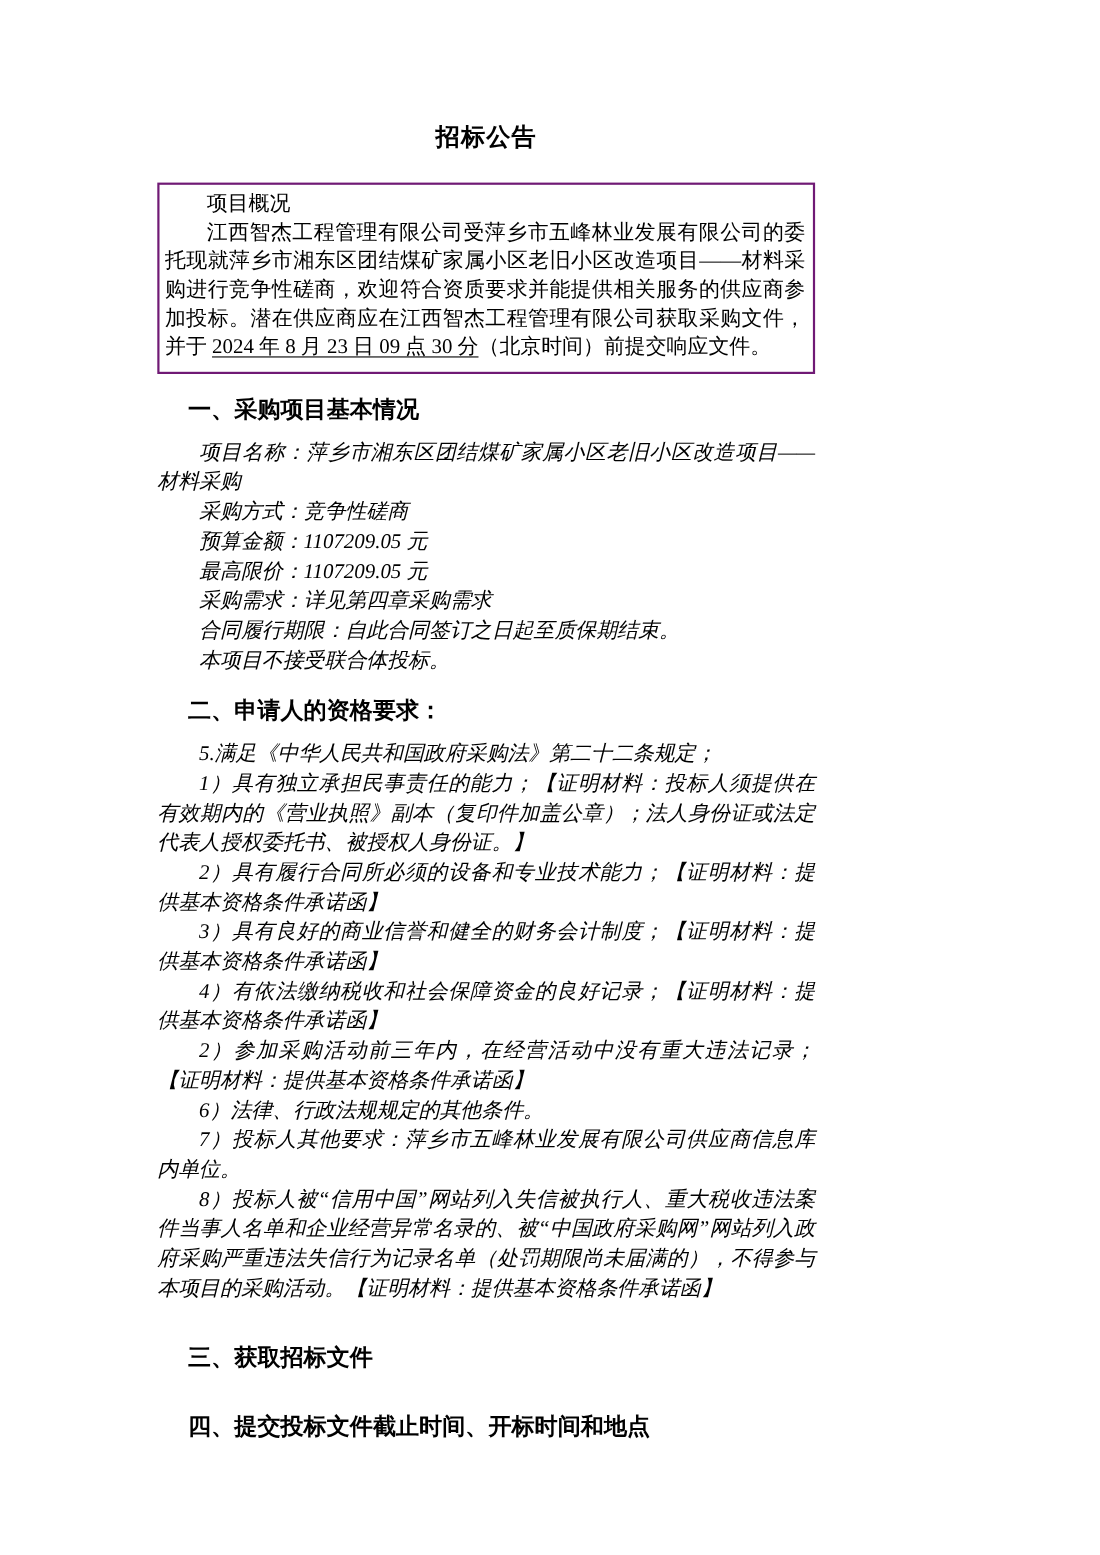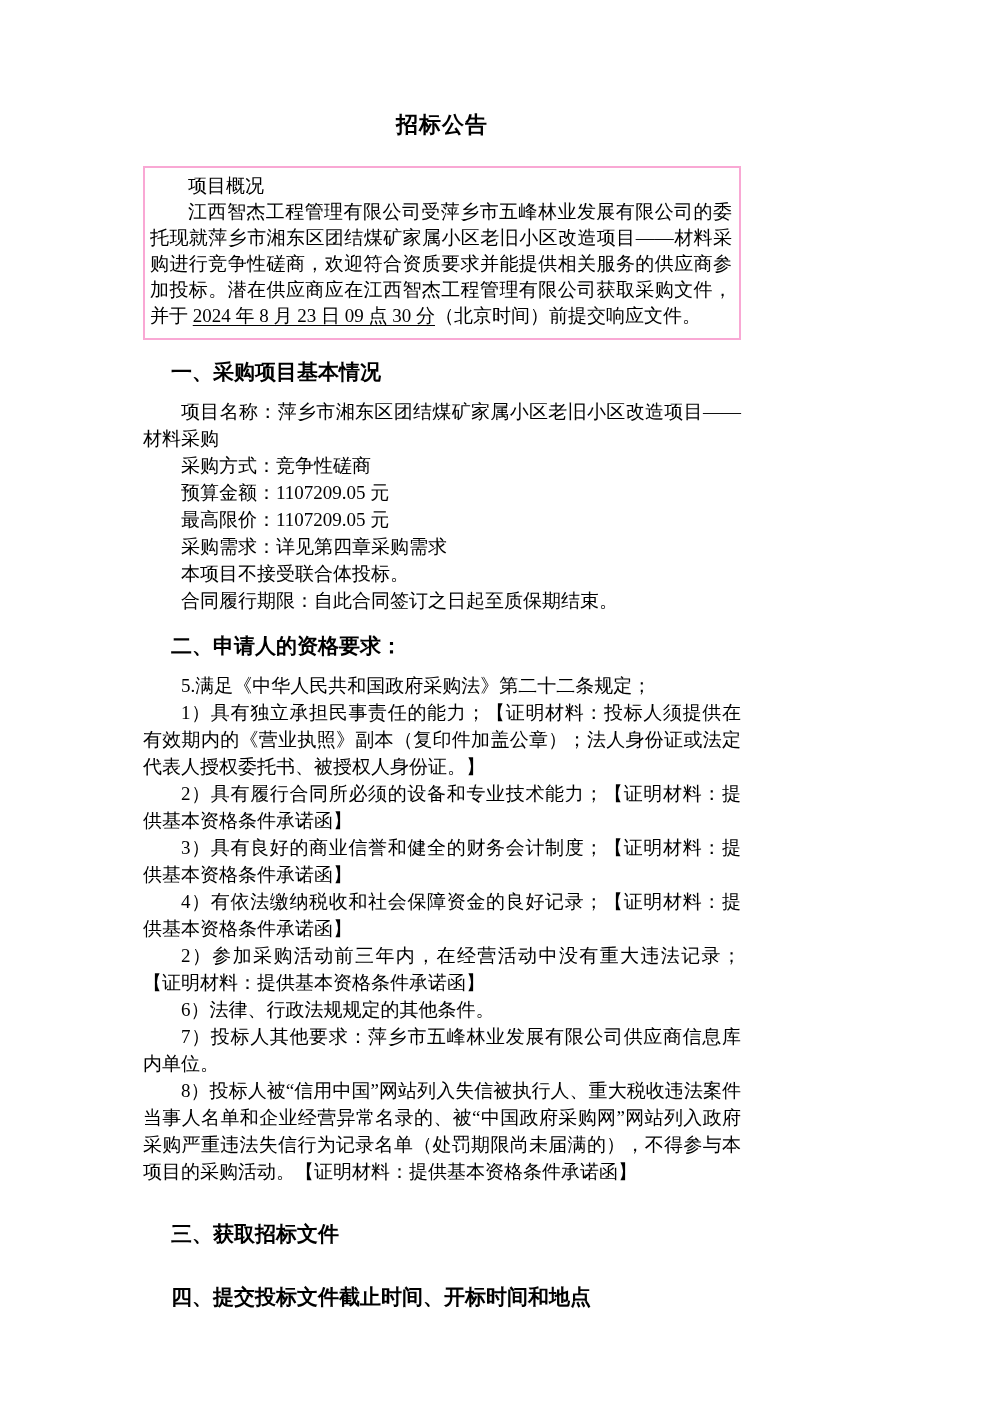"项目概况" .overview-box { border: 2px solid #f9a8d4 -> 2px solid #701a75 }
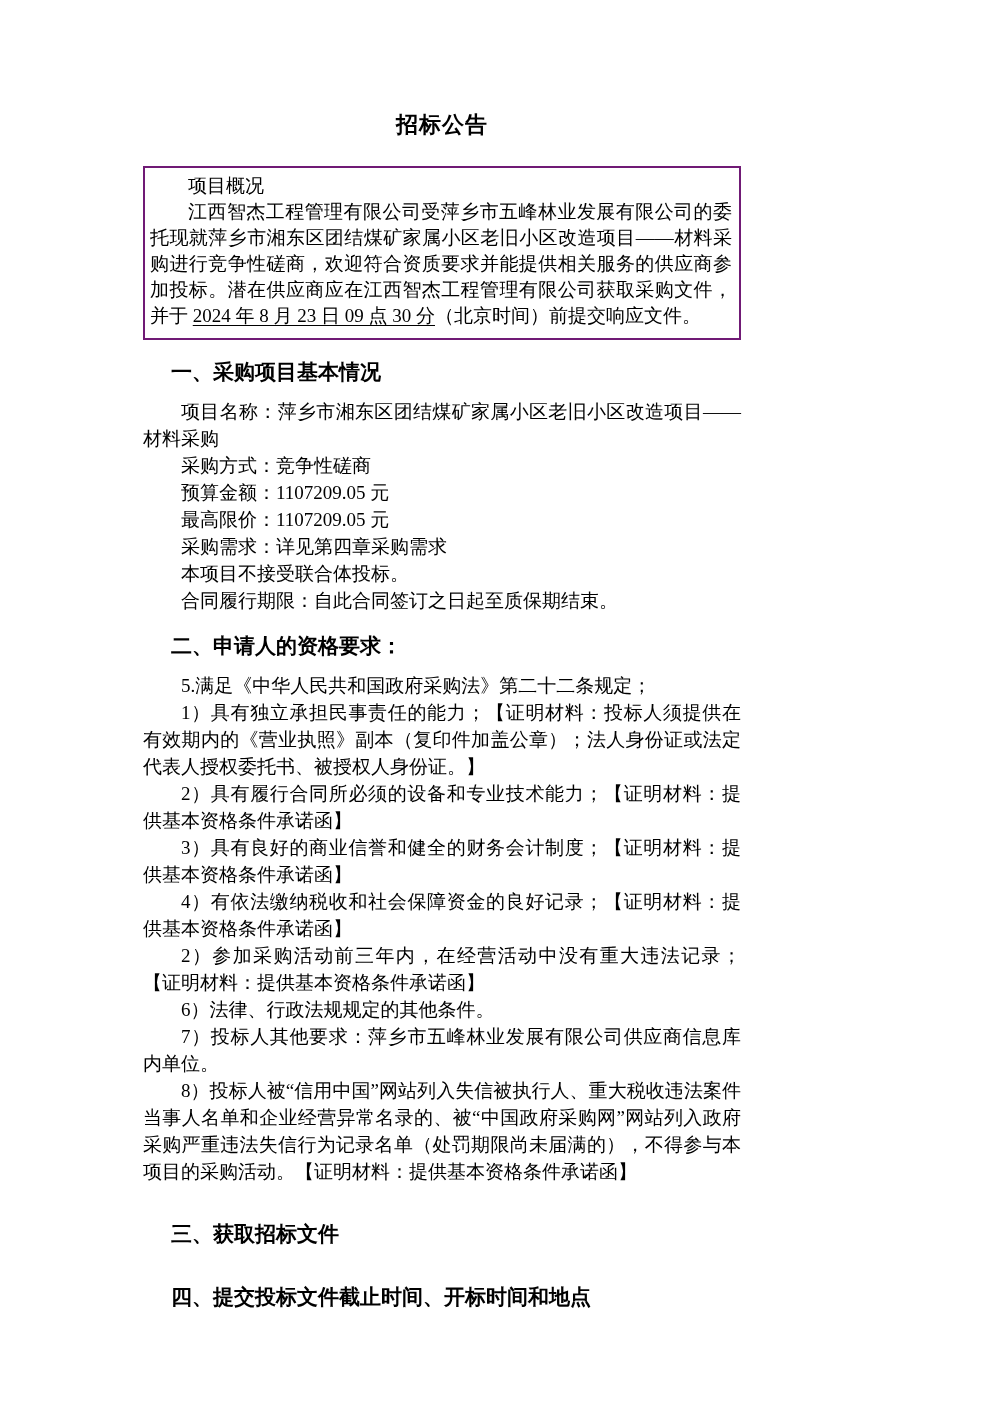"项目名称：萍乡市湘东区团结煤矿家属小区老旧小区改造项目——材料采购" p.body { font-style: none -> italic }
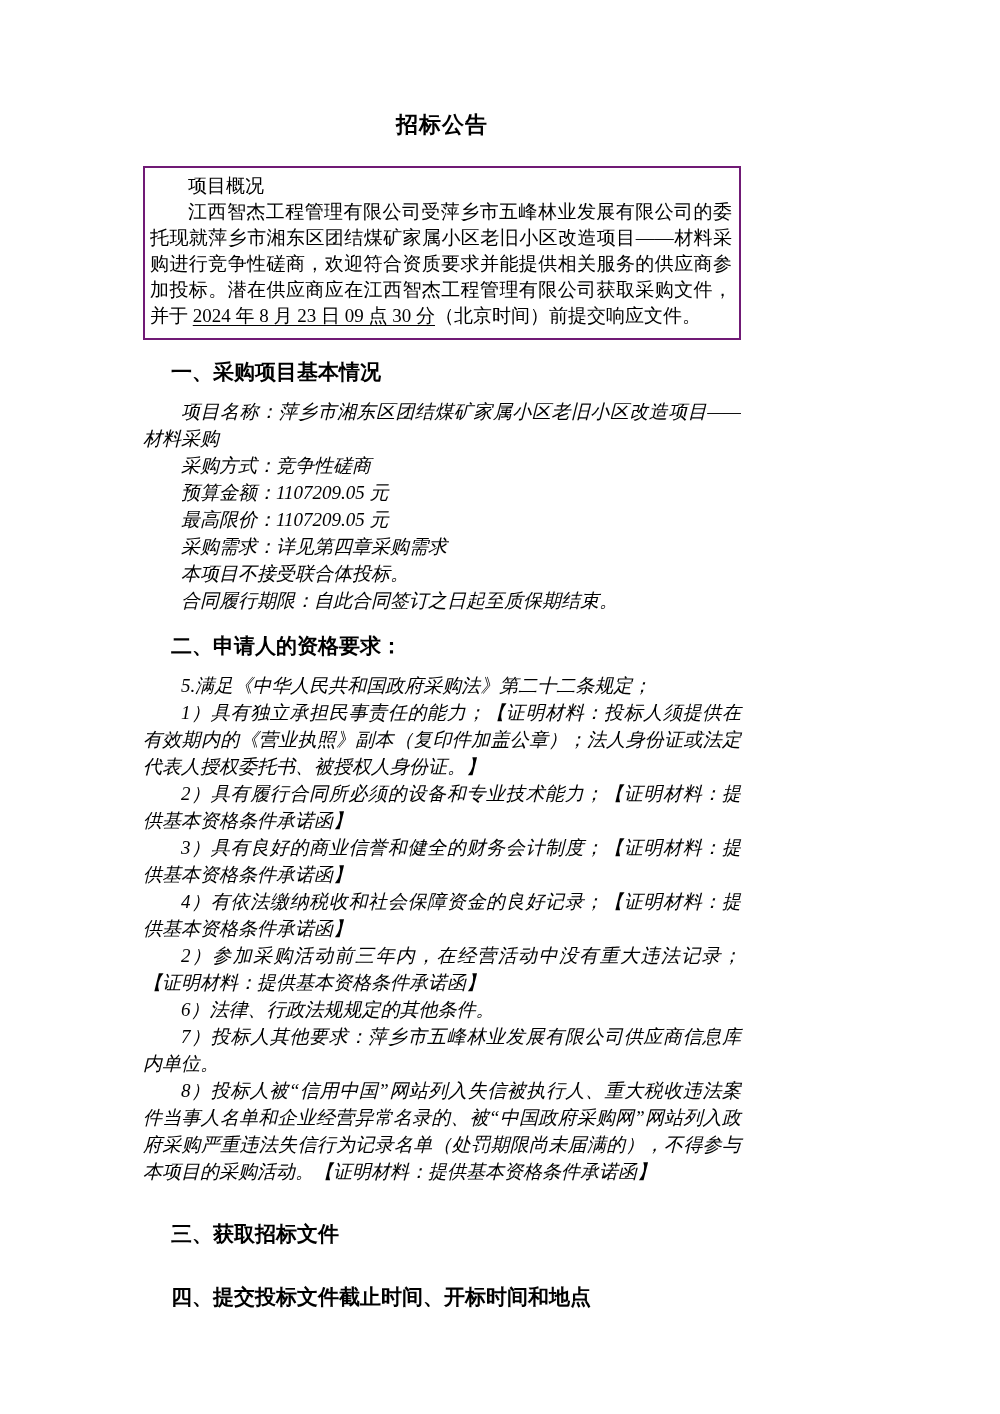"本项目不接受联合体投标。" p.body { order: before "合同履行期限：自此合同签订之日起至质保期结束。" -> after "合同履行期限：自此合同签订之日起至质保期结束。" }
